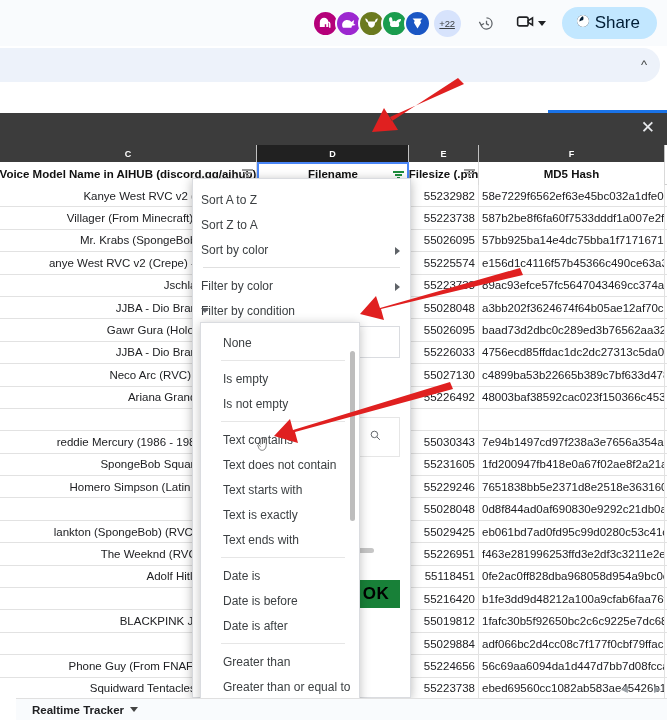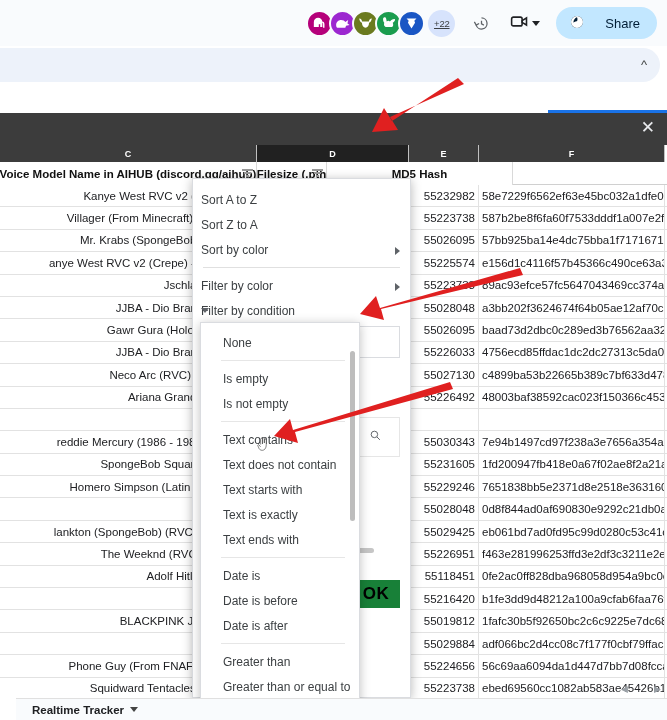"Share" .share-btn { font-size: 13px -> 17px; gap: 20px -> 4px }
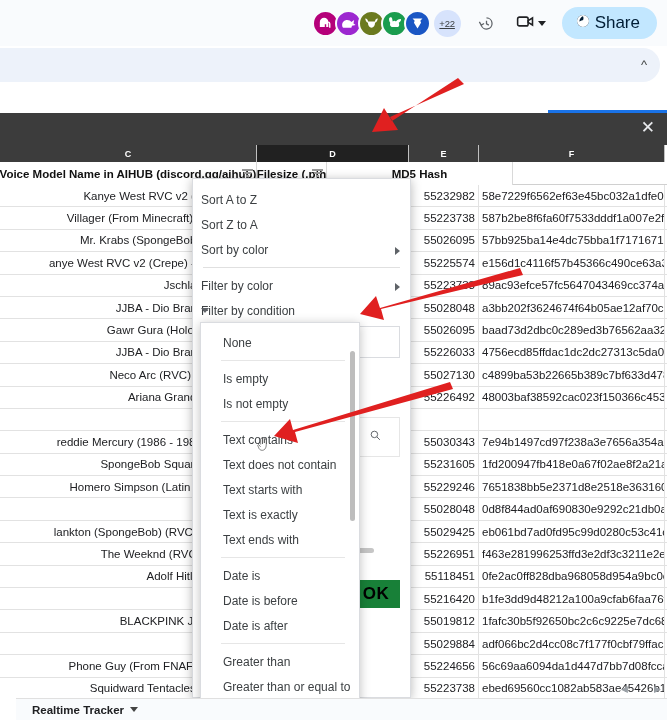"Filename" div.hc { html: none -> <div> <span>Filename</span> <span> <span></span> <span></span> <span></span> </span> </div> }
